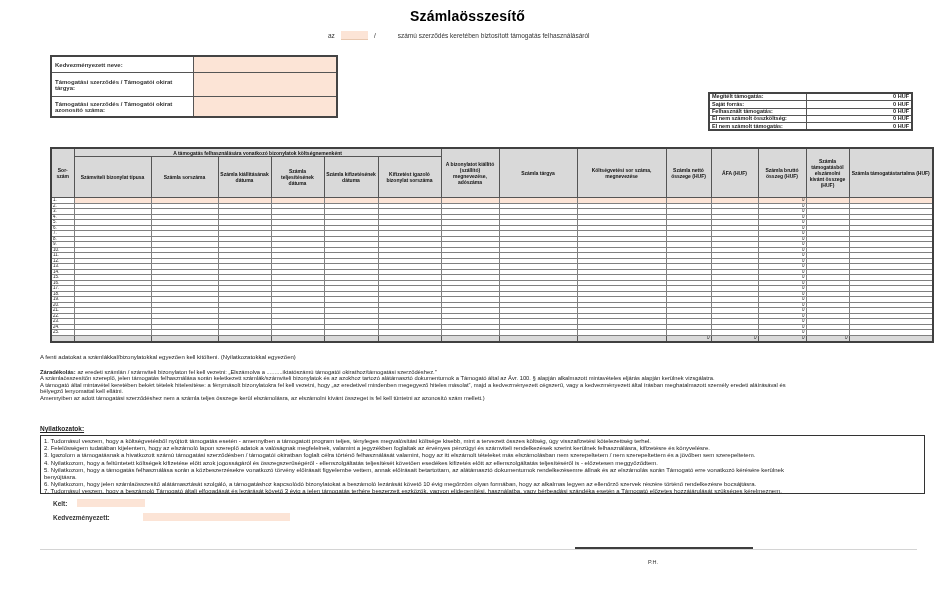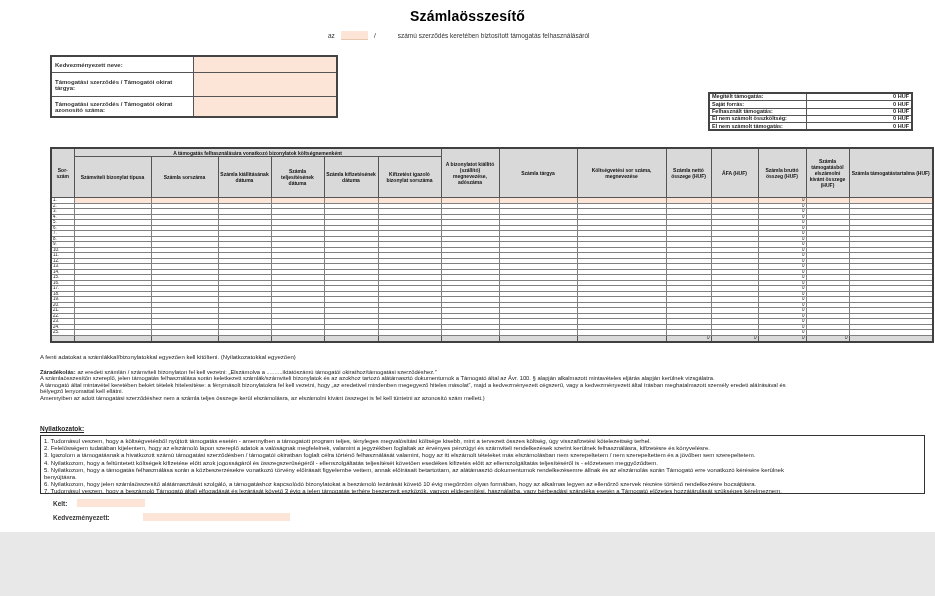"Számlaösszesítő" .page { height: 532px -> 596px }
